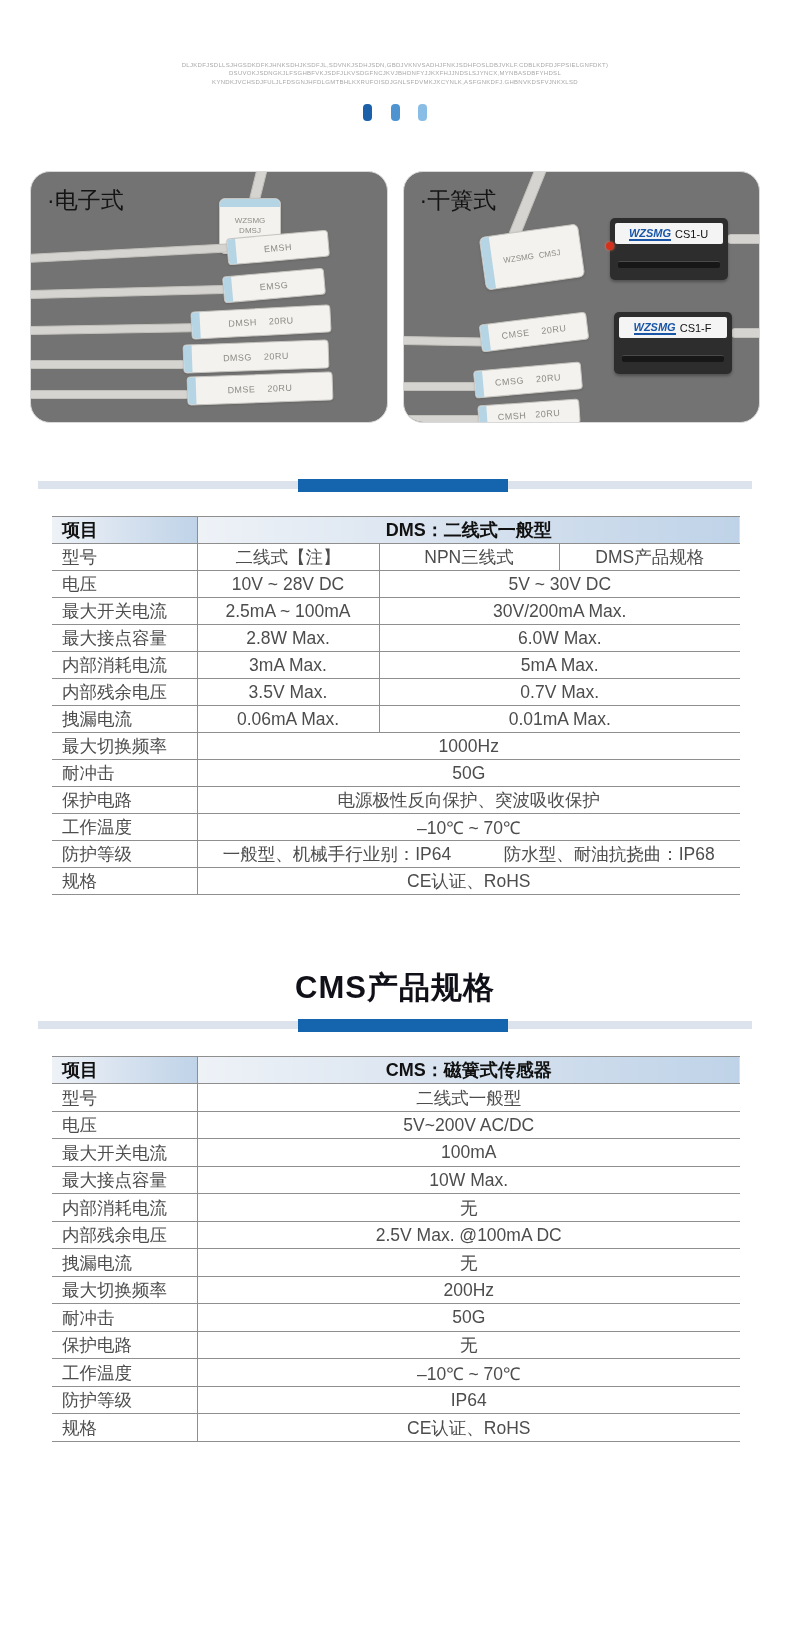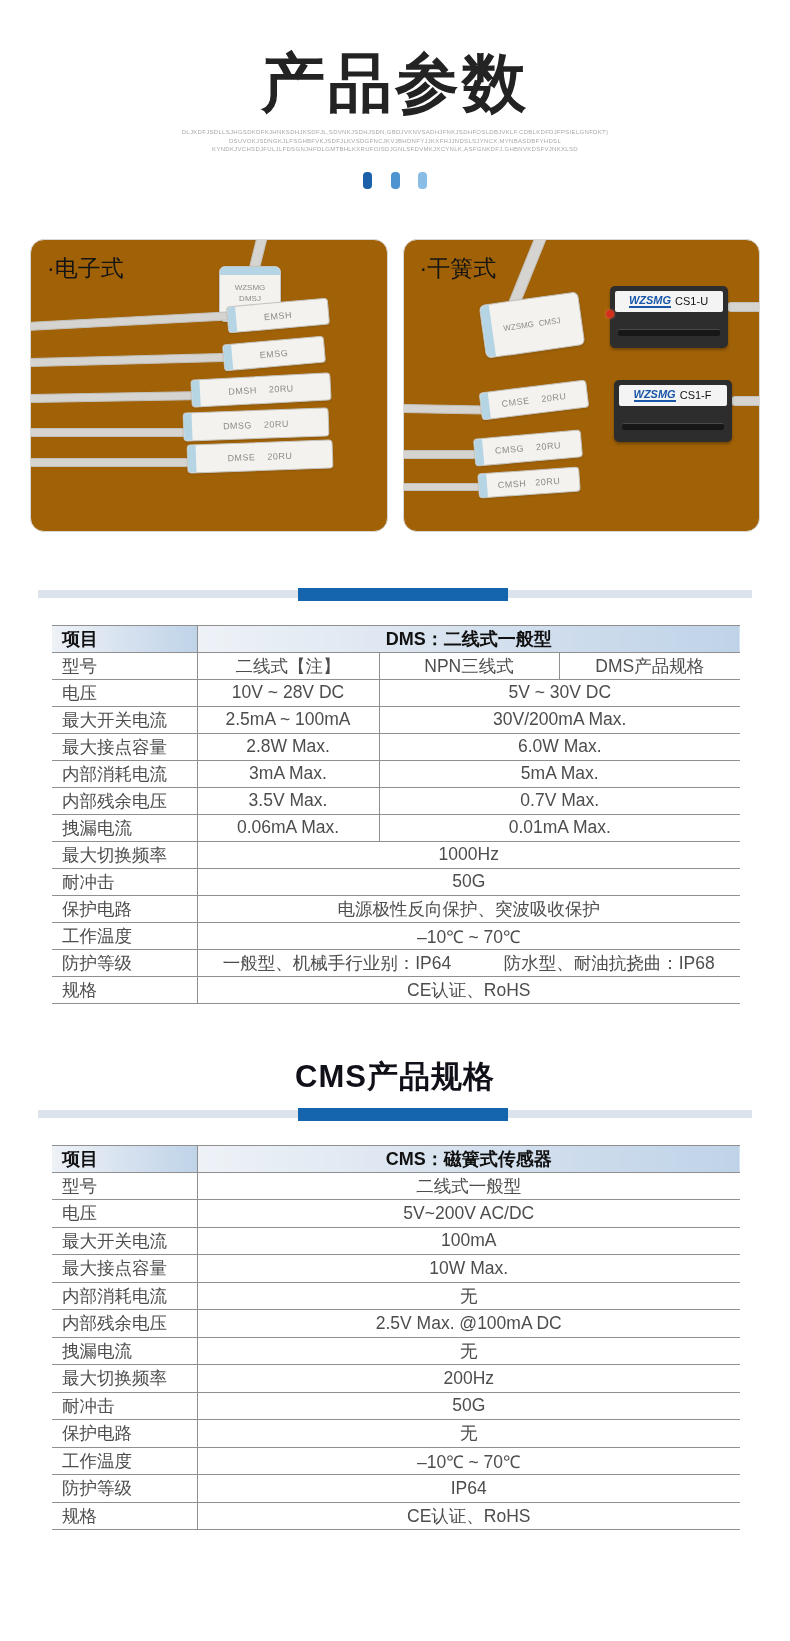"产品参数" div.hero-title { html: <div>产品参数</div> -> none }
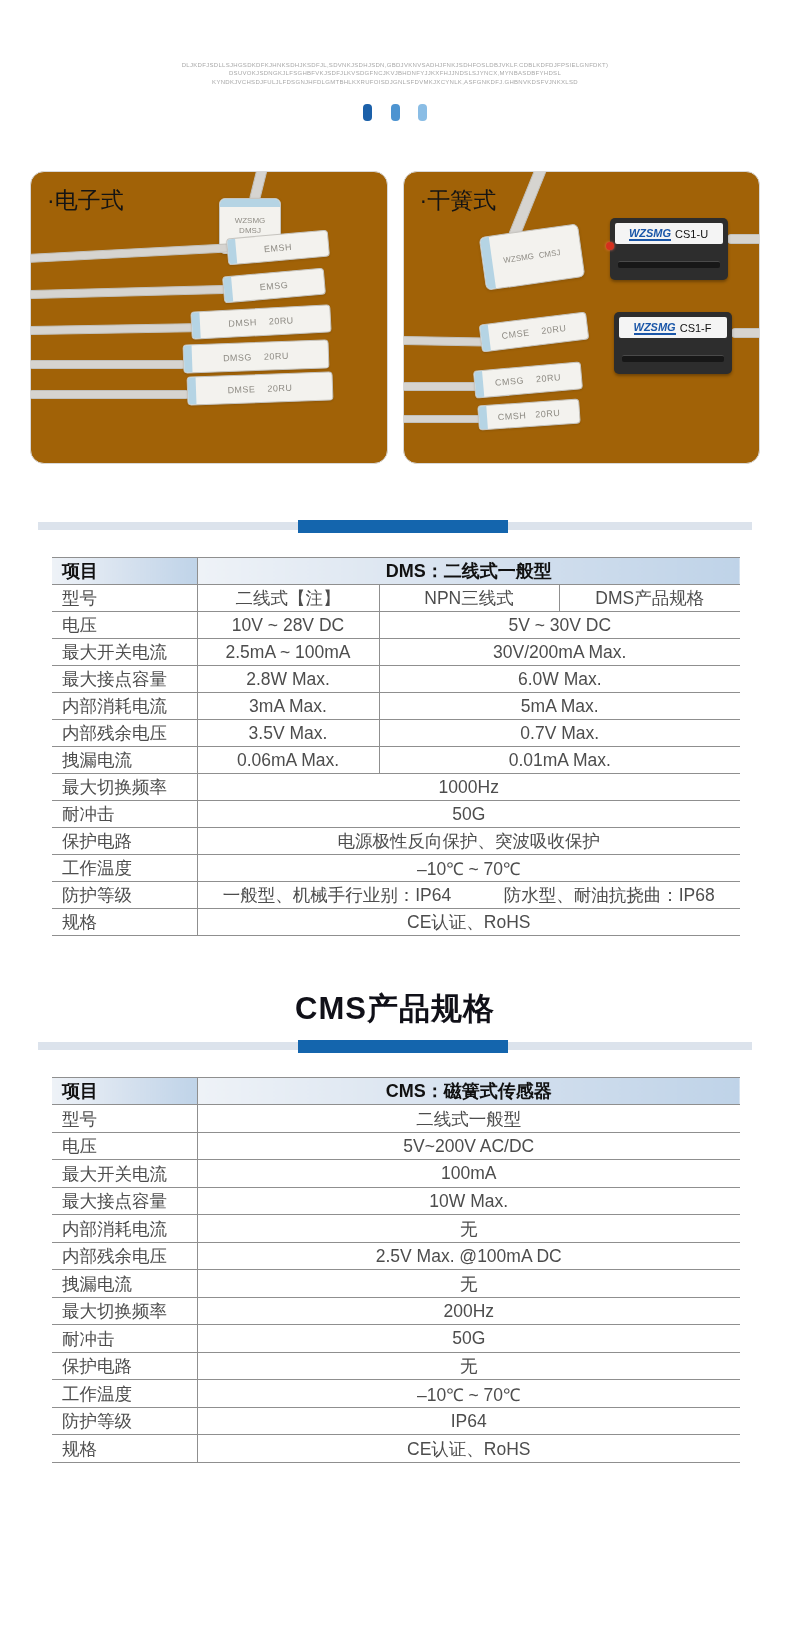"·电子式" .card { background: #a16207 -> #737373; border-radius: 14px -> 20px; height: 293px -> 252px }
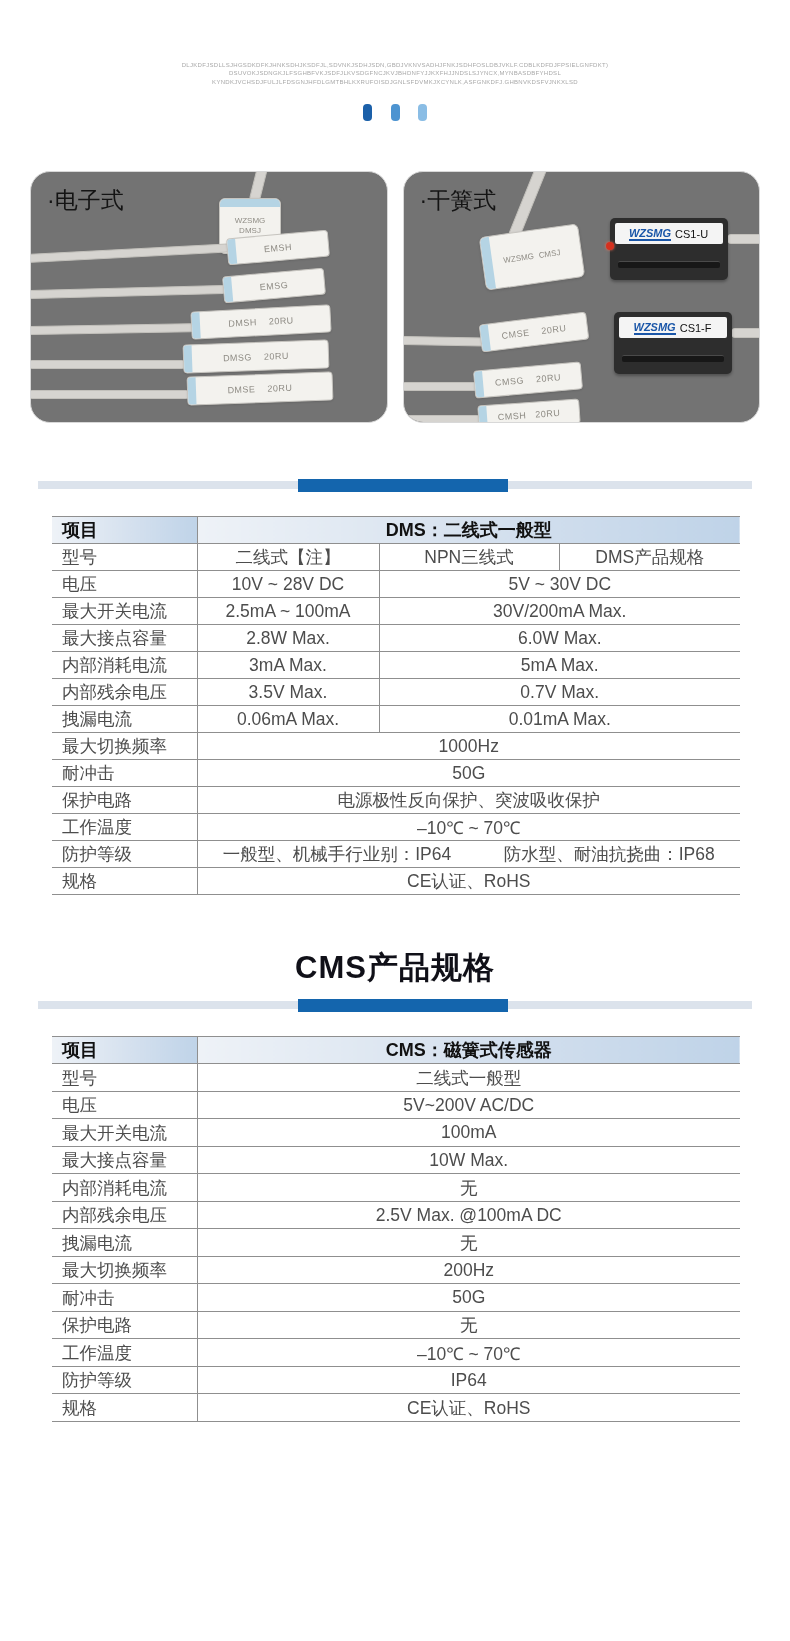"CMS产品规格" .section-cms { margin-top: 52px -> 72px }
